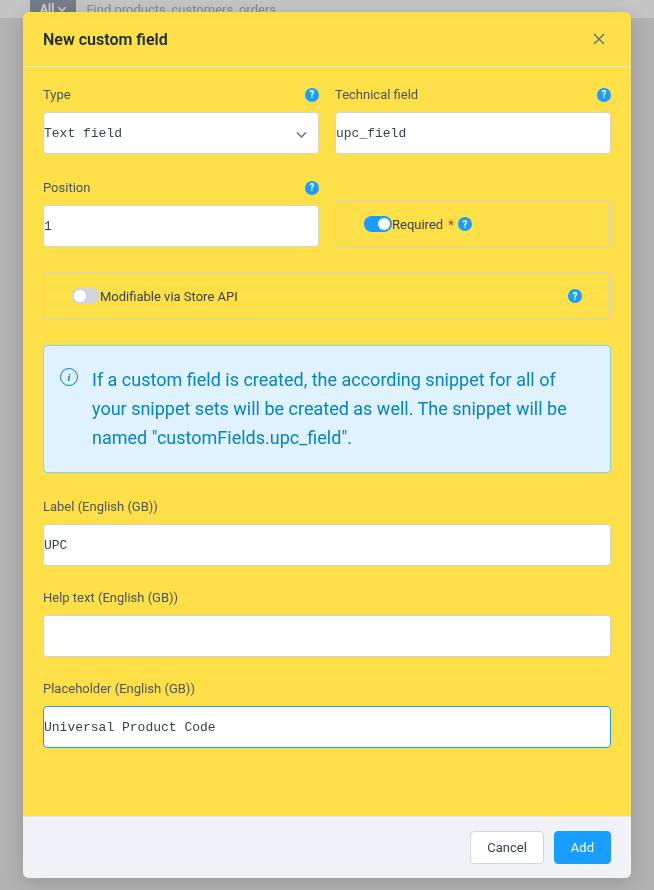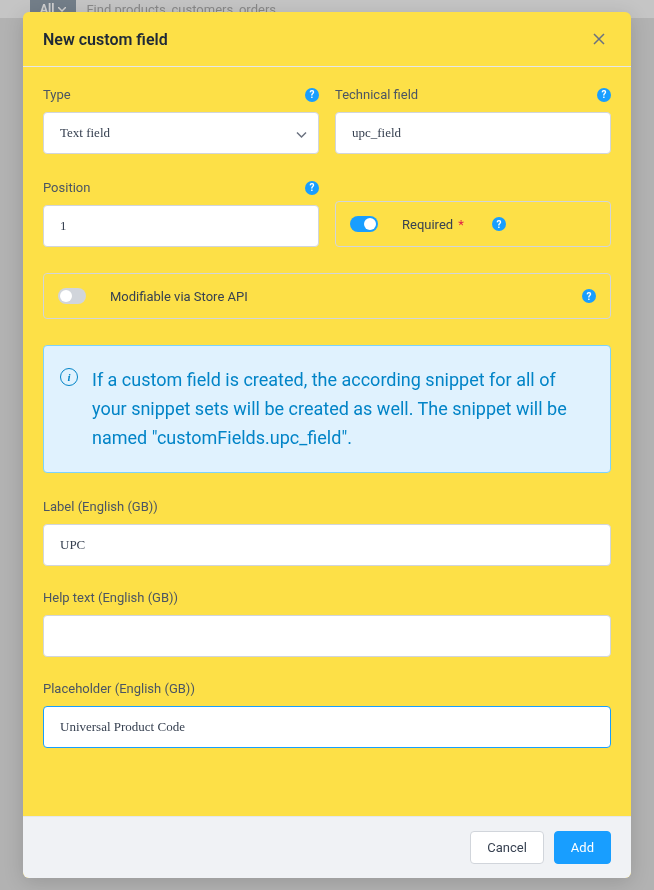"Text field" .input, .select { font-family: Liberation Serif, serif -> Liberation Mono, monospace; padding: 0 16px -> 0 0 }
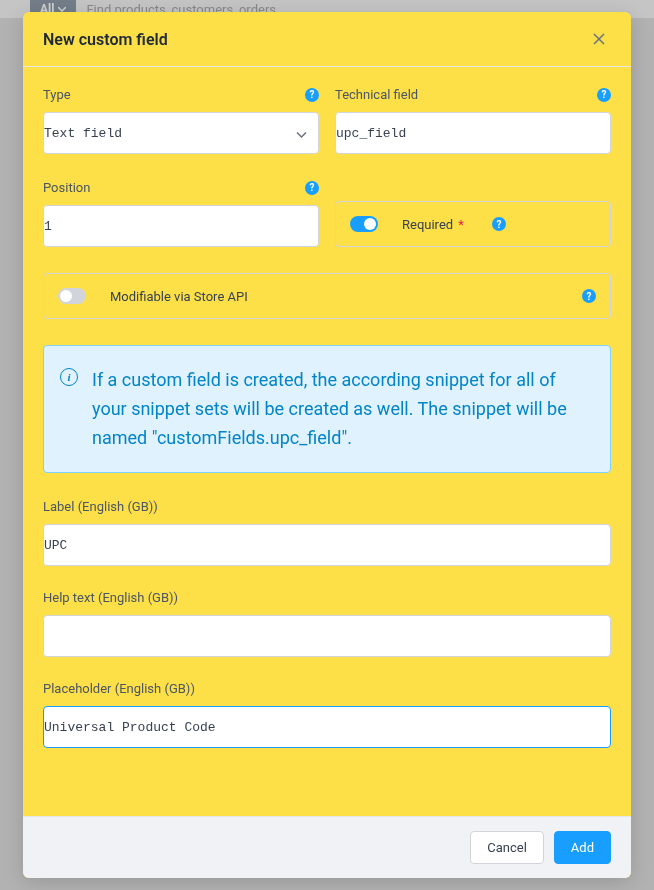"Required *" .toggle-box { gap: 24px -> 0; padding: 0 14px -> 0 28px }
